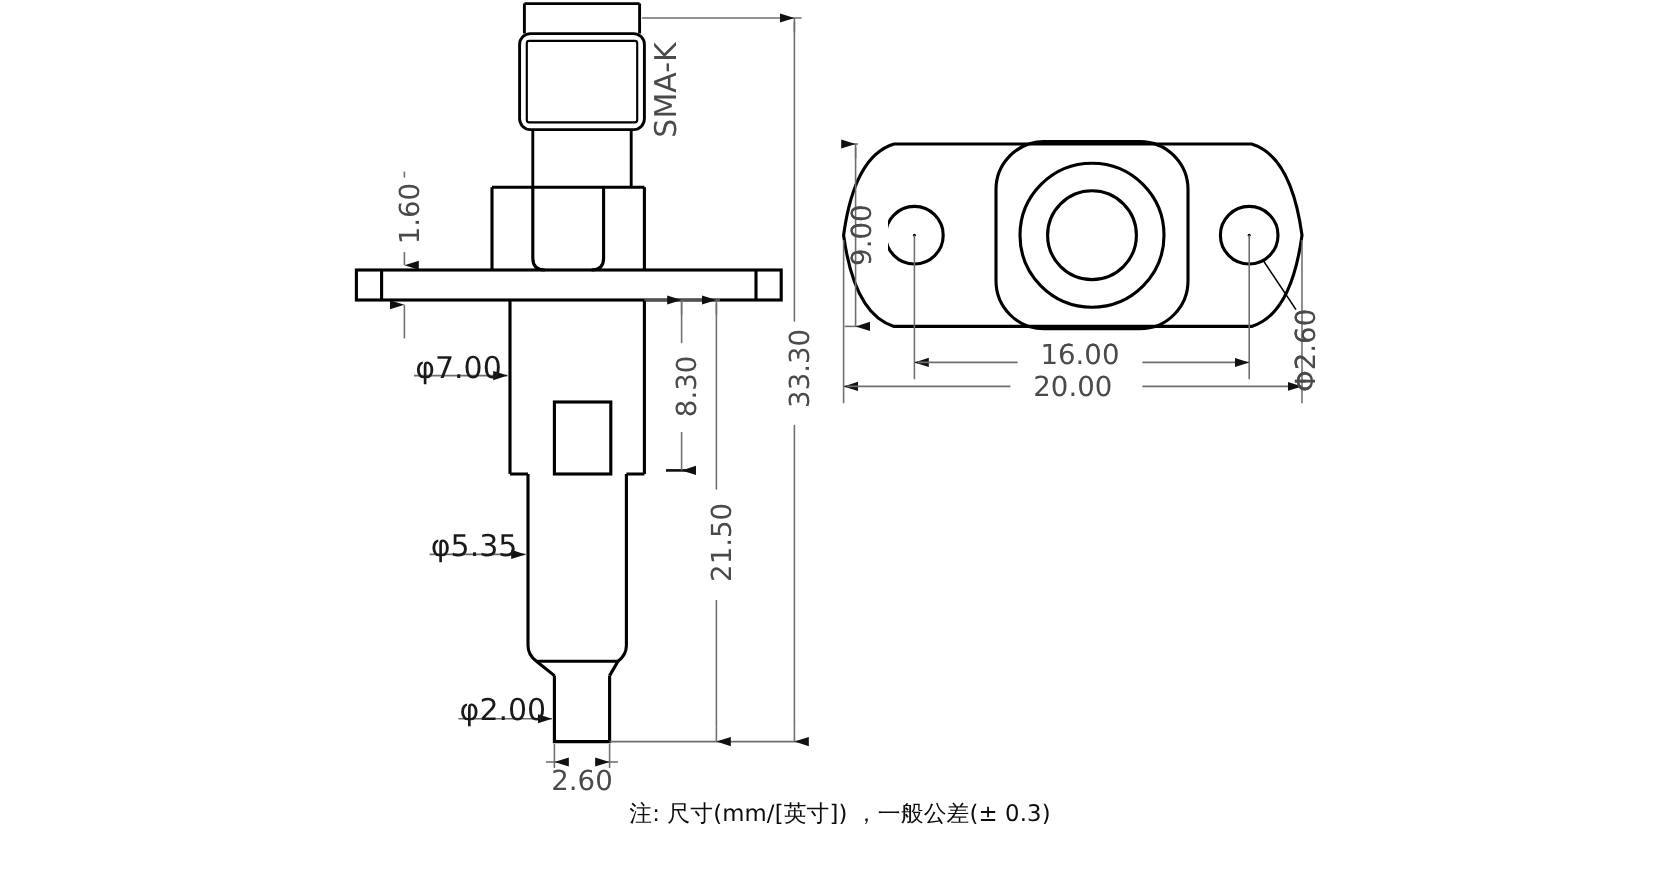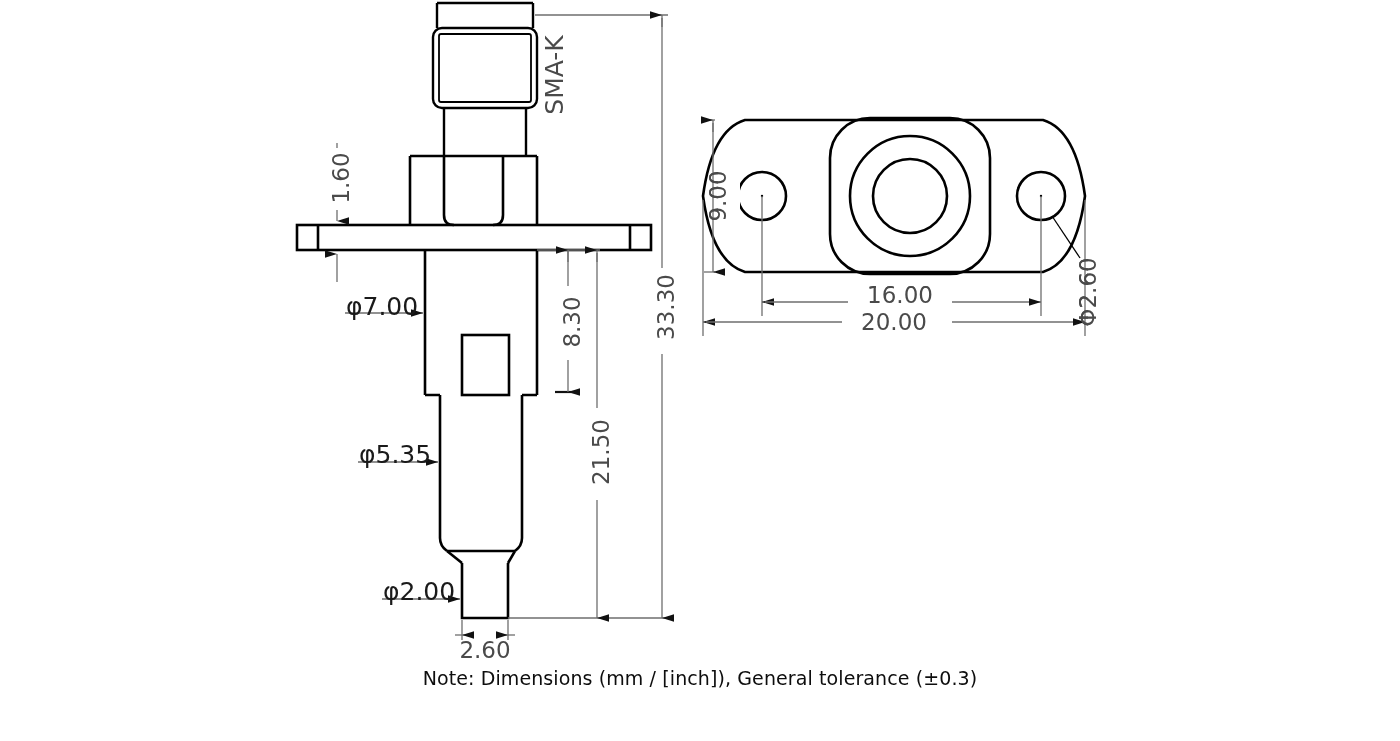"注: 尺寸(mm/[英寸]) ，一般公差(± 0.3)" div.note-line { html: none -> <div>注: 尺寸(mm/[英寸]) ，一般公差(± 0.3)</div> }
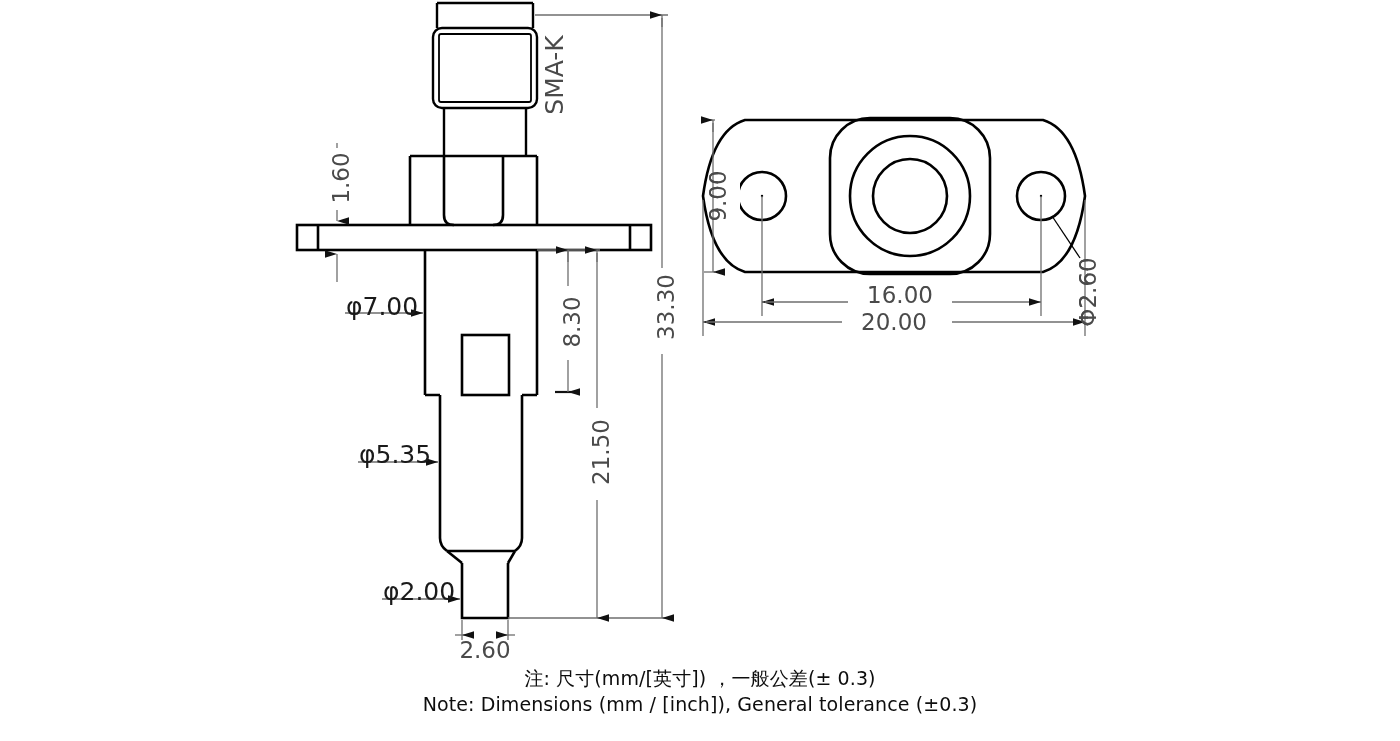"Note: Dimensions (mm / [inch])," div.note-line { html: <div>Note: Dimensions (mm / [inch]), General tolerance (±0.3)</div> -> none }
